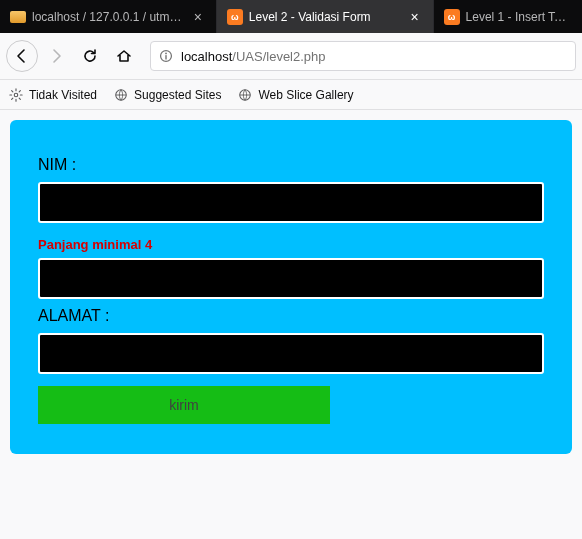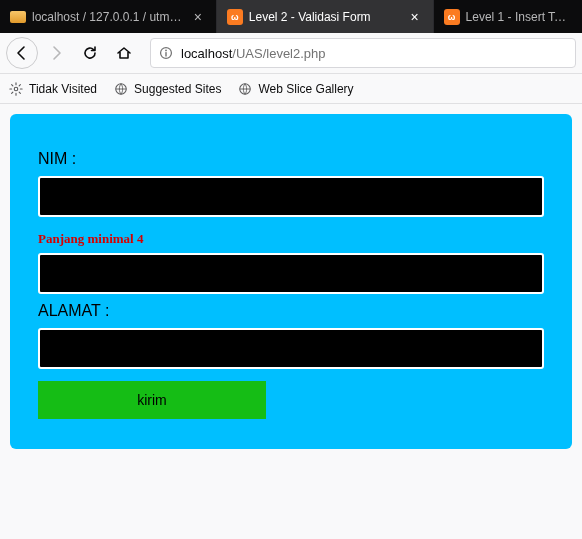"localhost/UAS/level2.php" .navbar { height: 41px -> 47px }
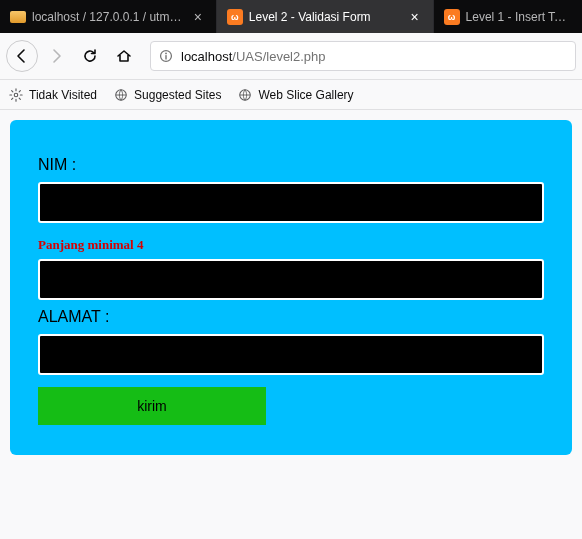"Panjang minimal 4" .err.tight { font-family: Liberation Serif, serif -> none }
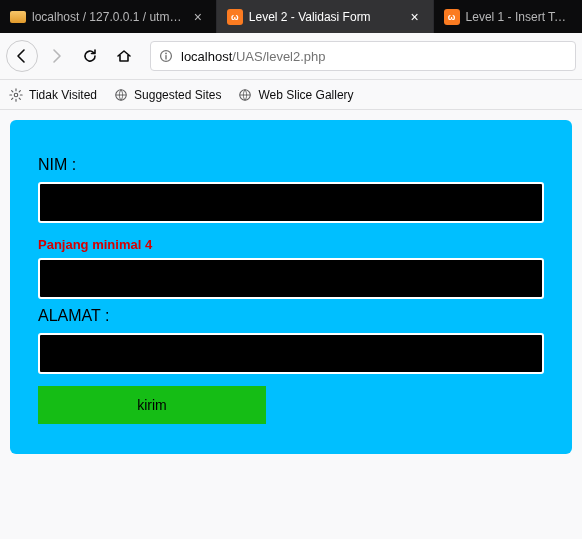"kirim" .submit { color: #000000 -> #404040; width: 228px -> 292px }
